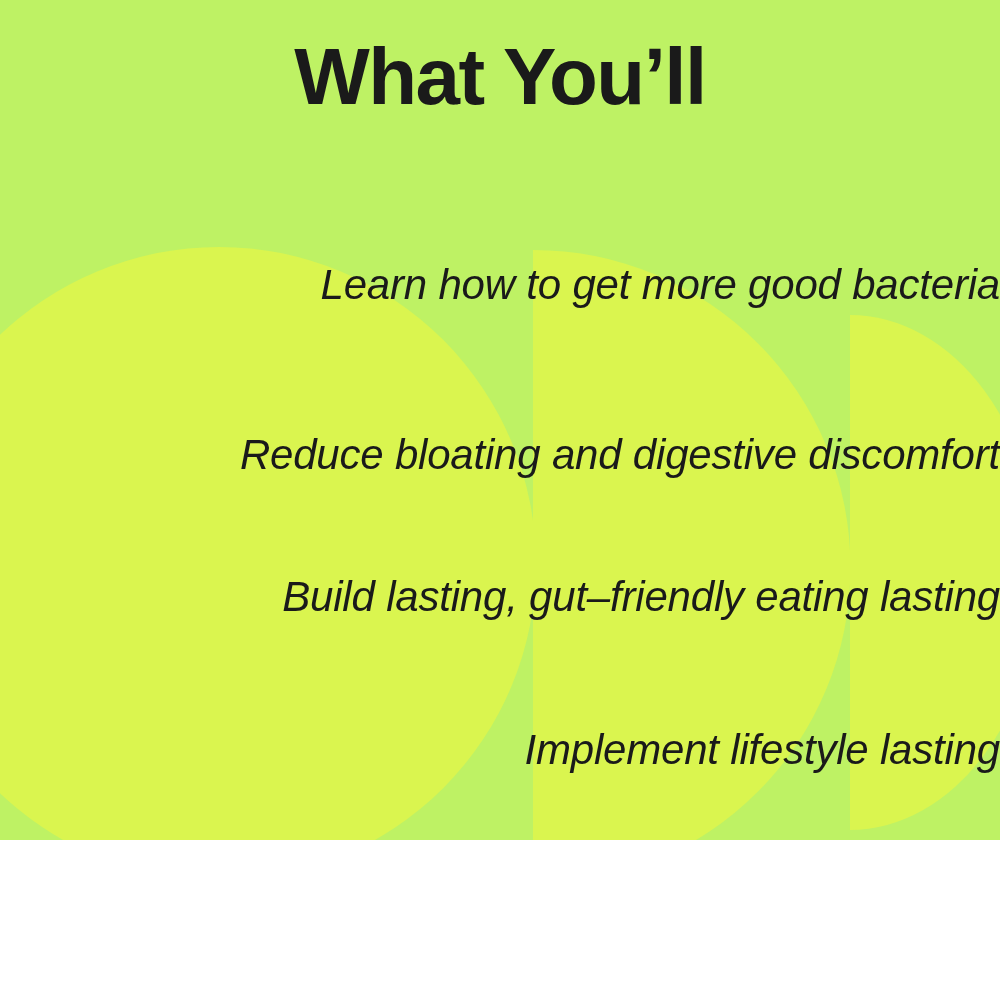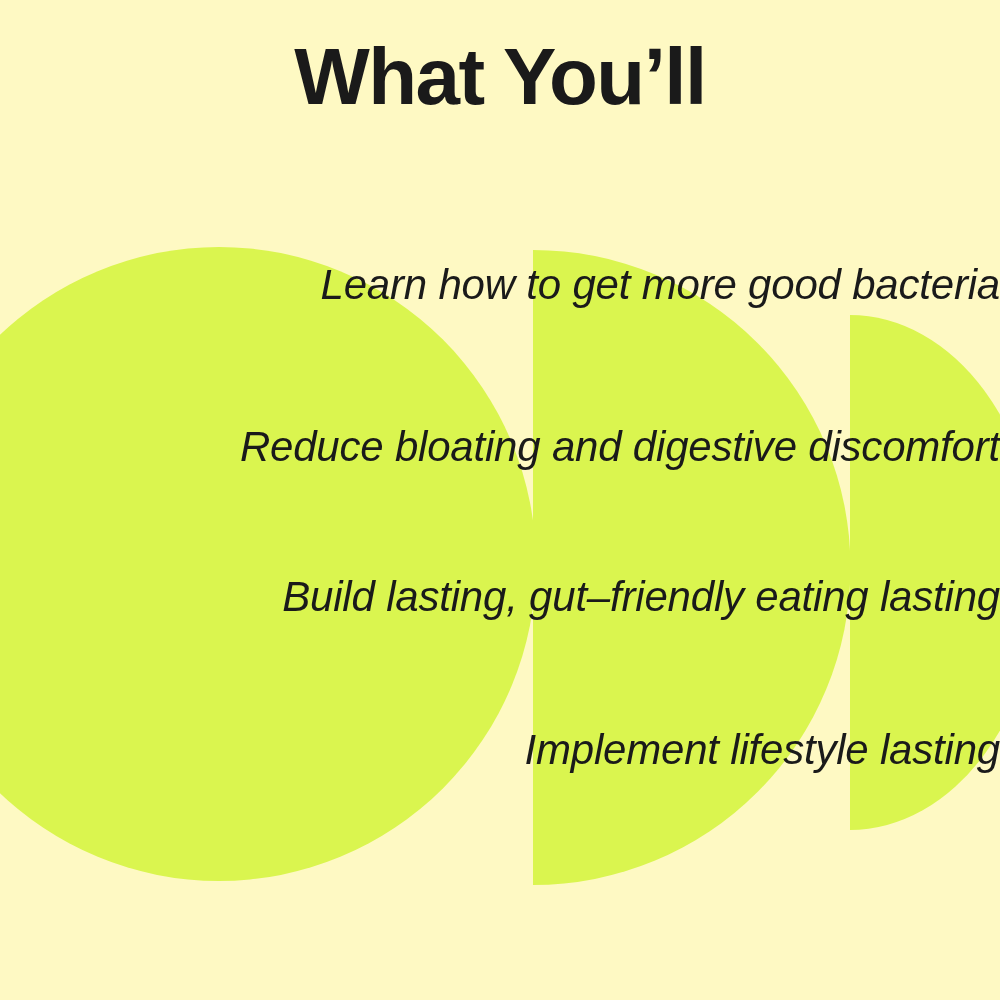"What You’ll" #canvas { background: #fef9c3 -> #bef264; height: 1000px -> 840px }
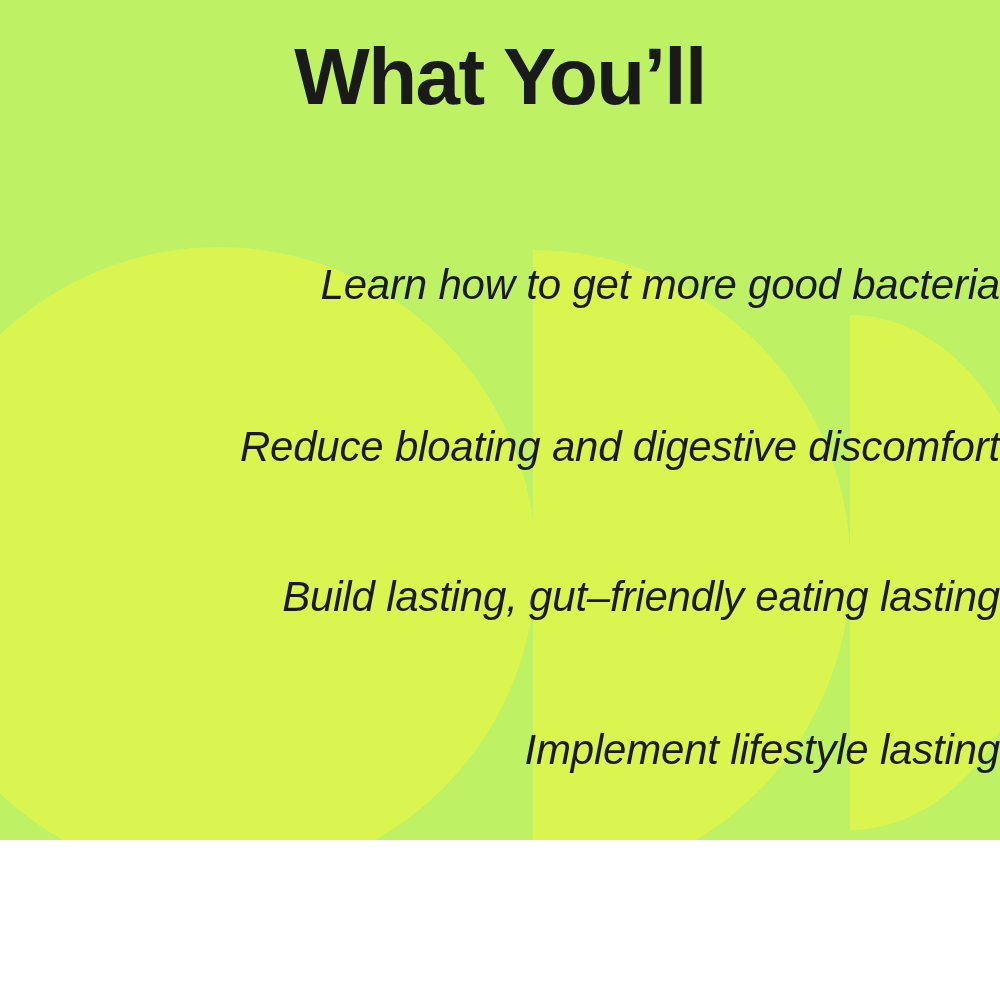"Reduce bloating and digestive discomfort" .b1 { top: 180px -> 188px }
